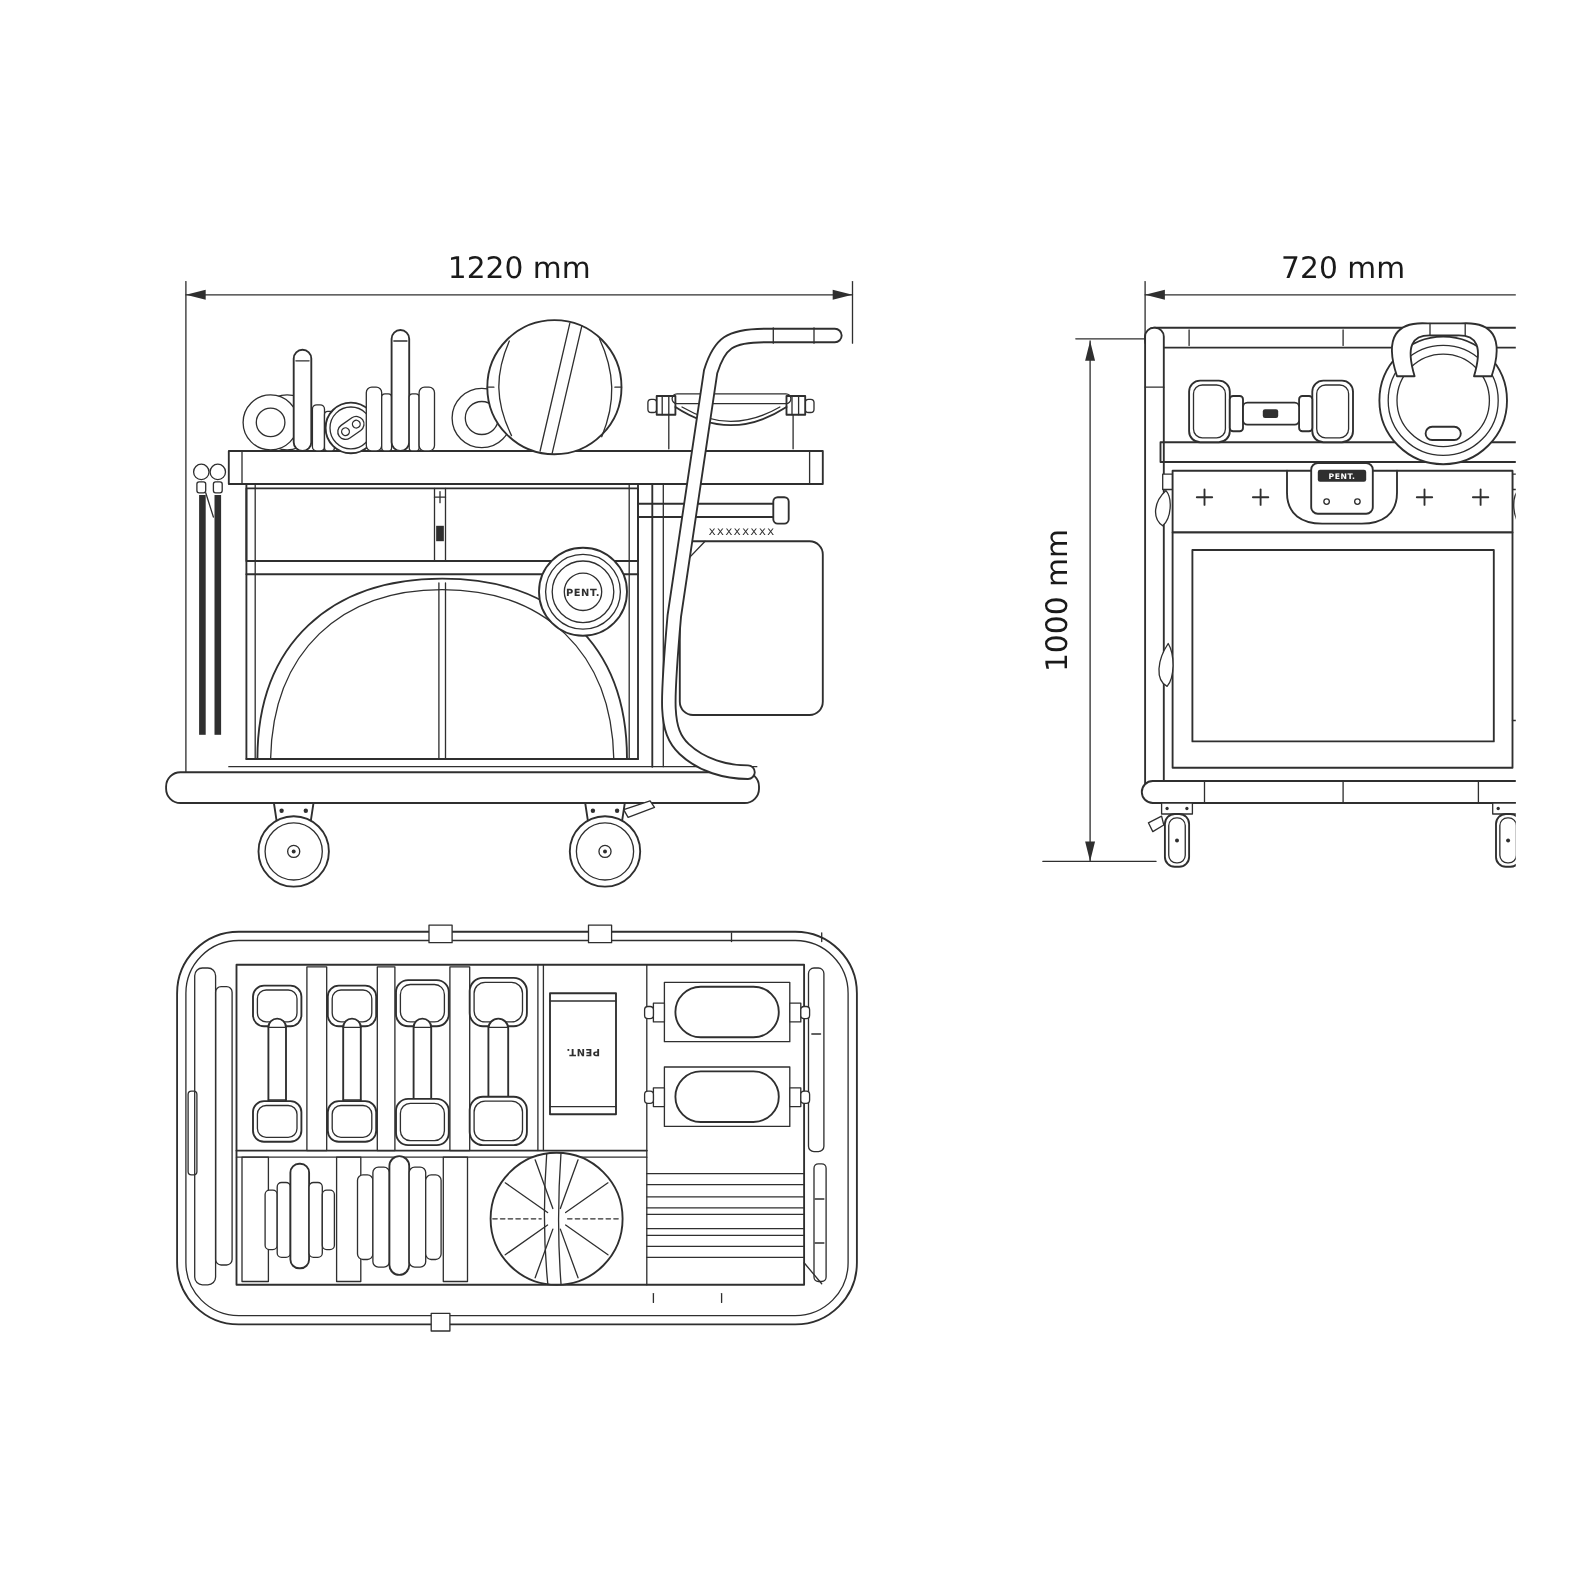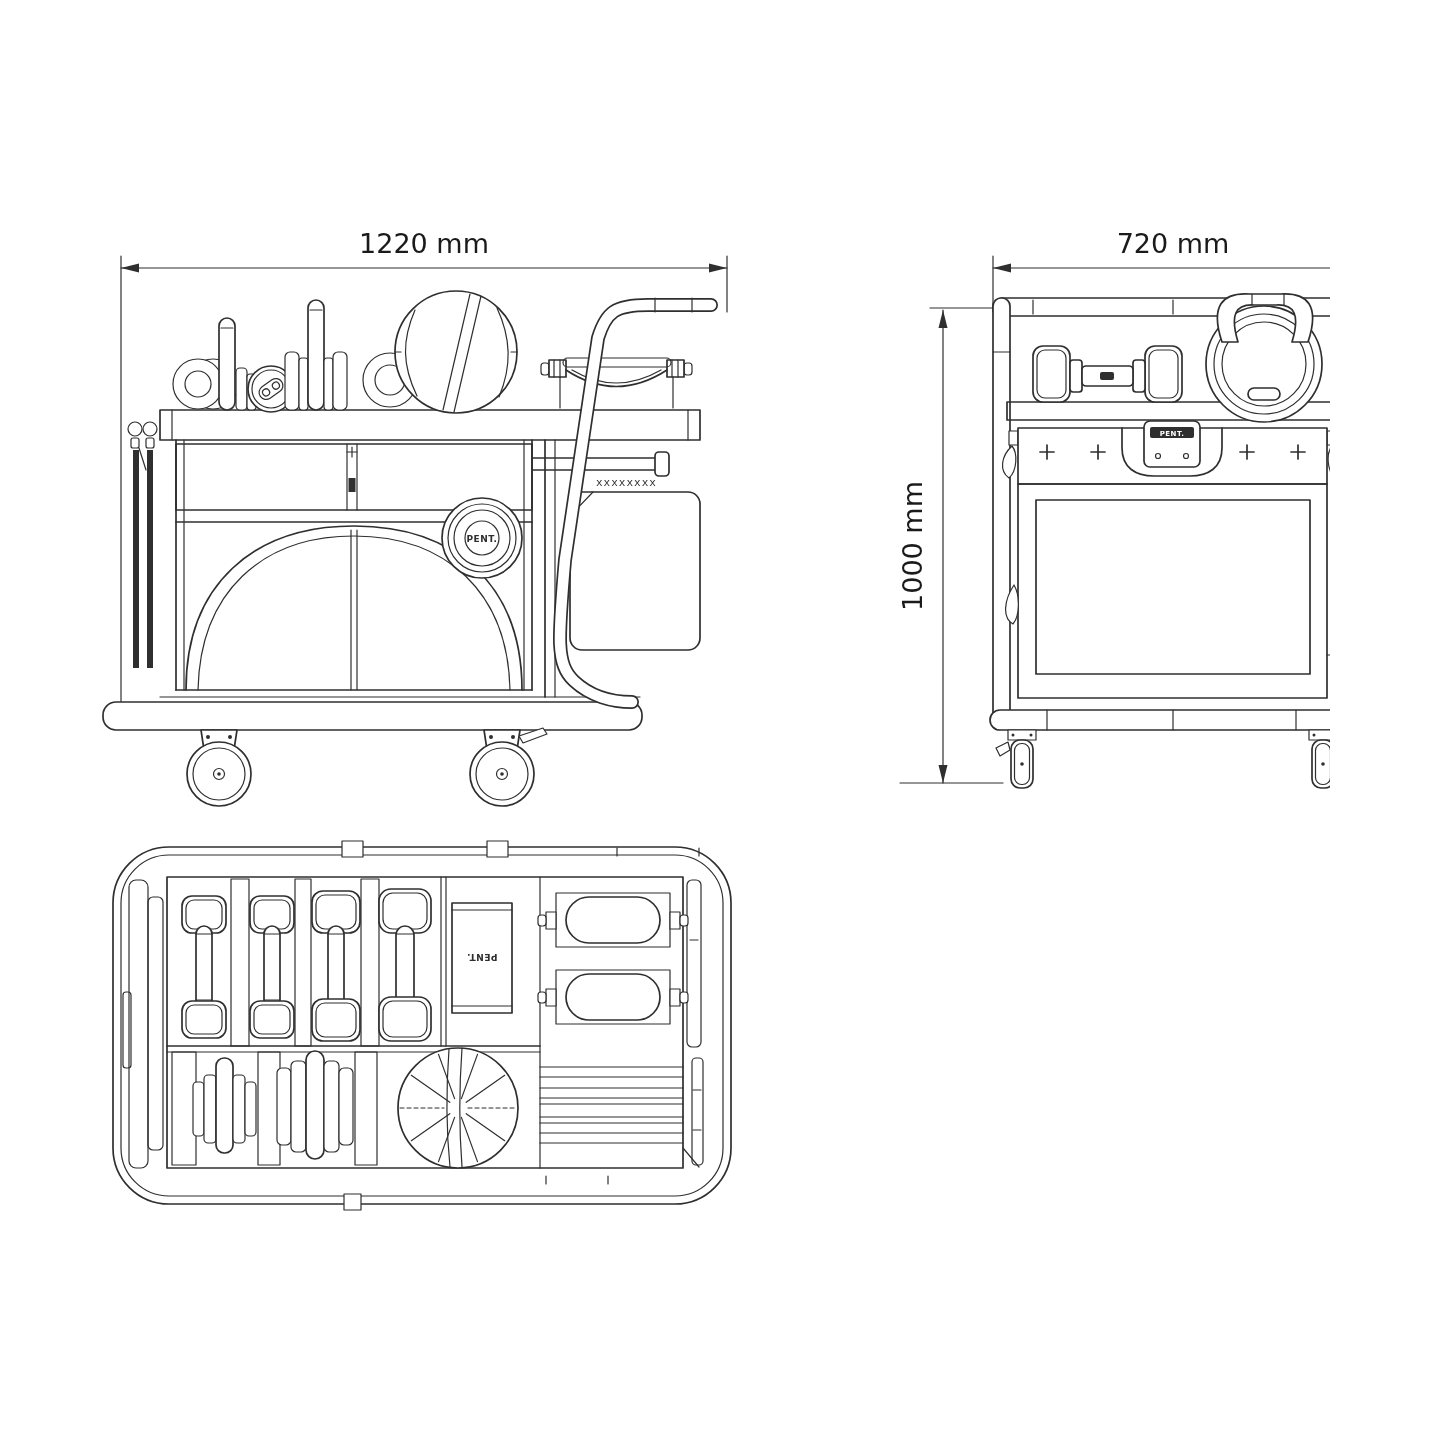"1220 mm" .sheet { margin-left: none -> 48px }
